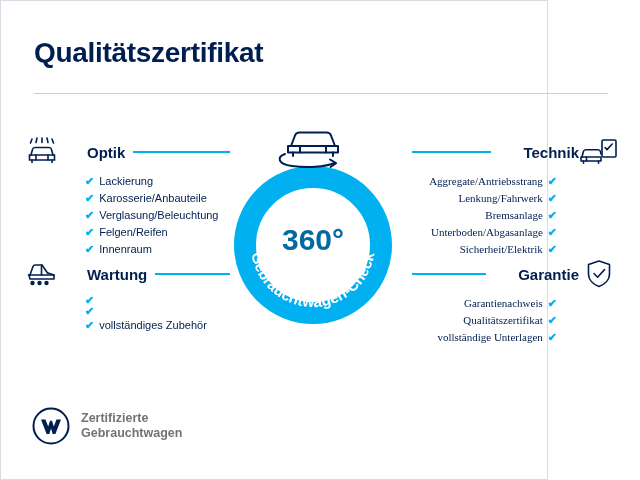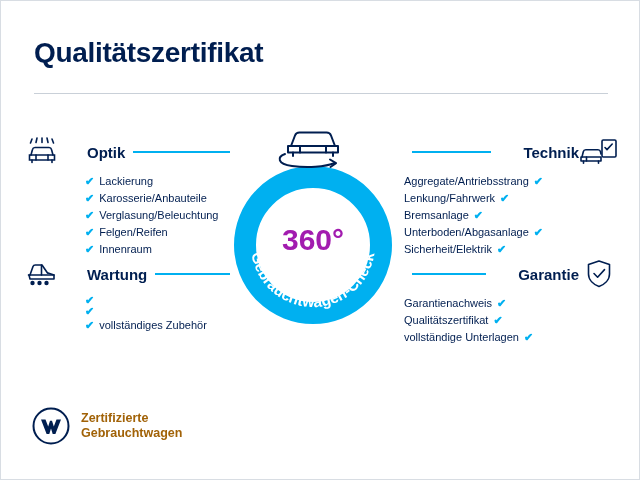"Qualitätszertifikat" .page { width: 640px -> 548px }
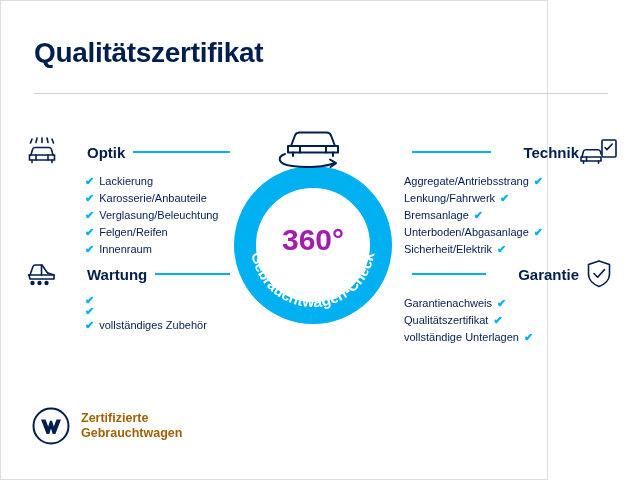"Aggregate/Antriebsstrang" .items.right li { font-family: none -> Liberation Serif, serif; justify-content: flex-start -> flex-end }
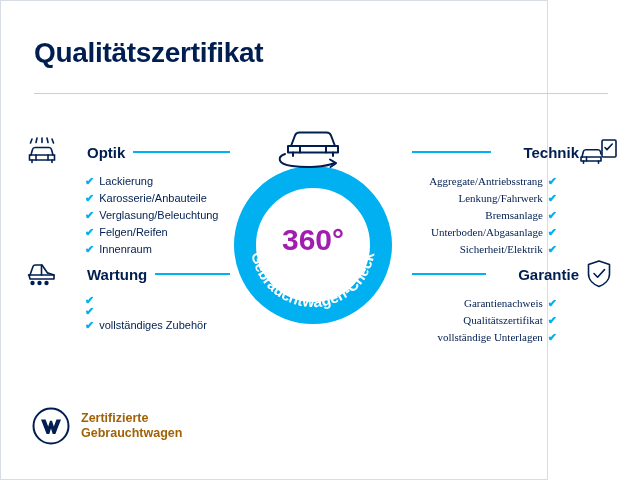"360°" .badge-deg { color: #a21caf -> #0369a1 }
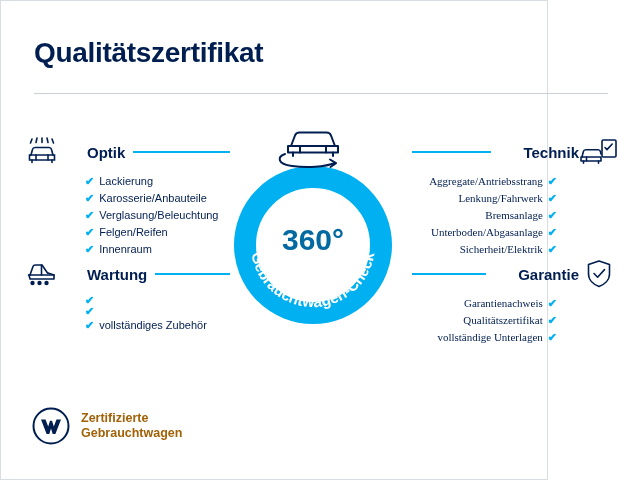"Zertifizierte" .footer-text { color: #a16207 -> #737373 }
